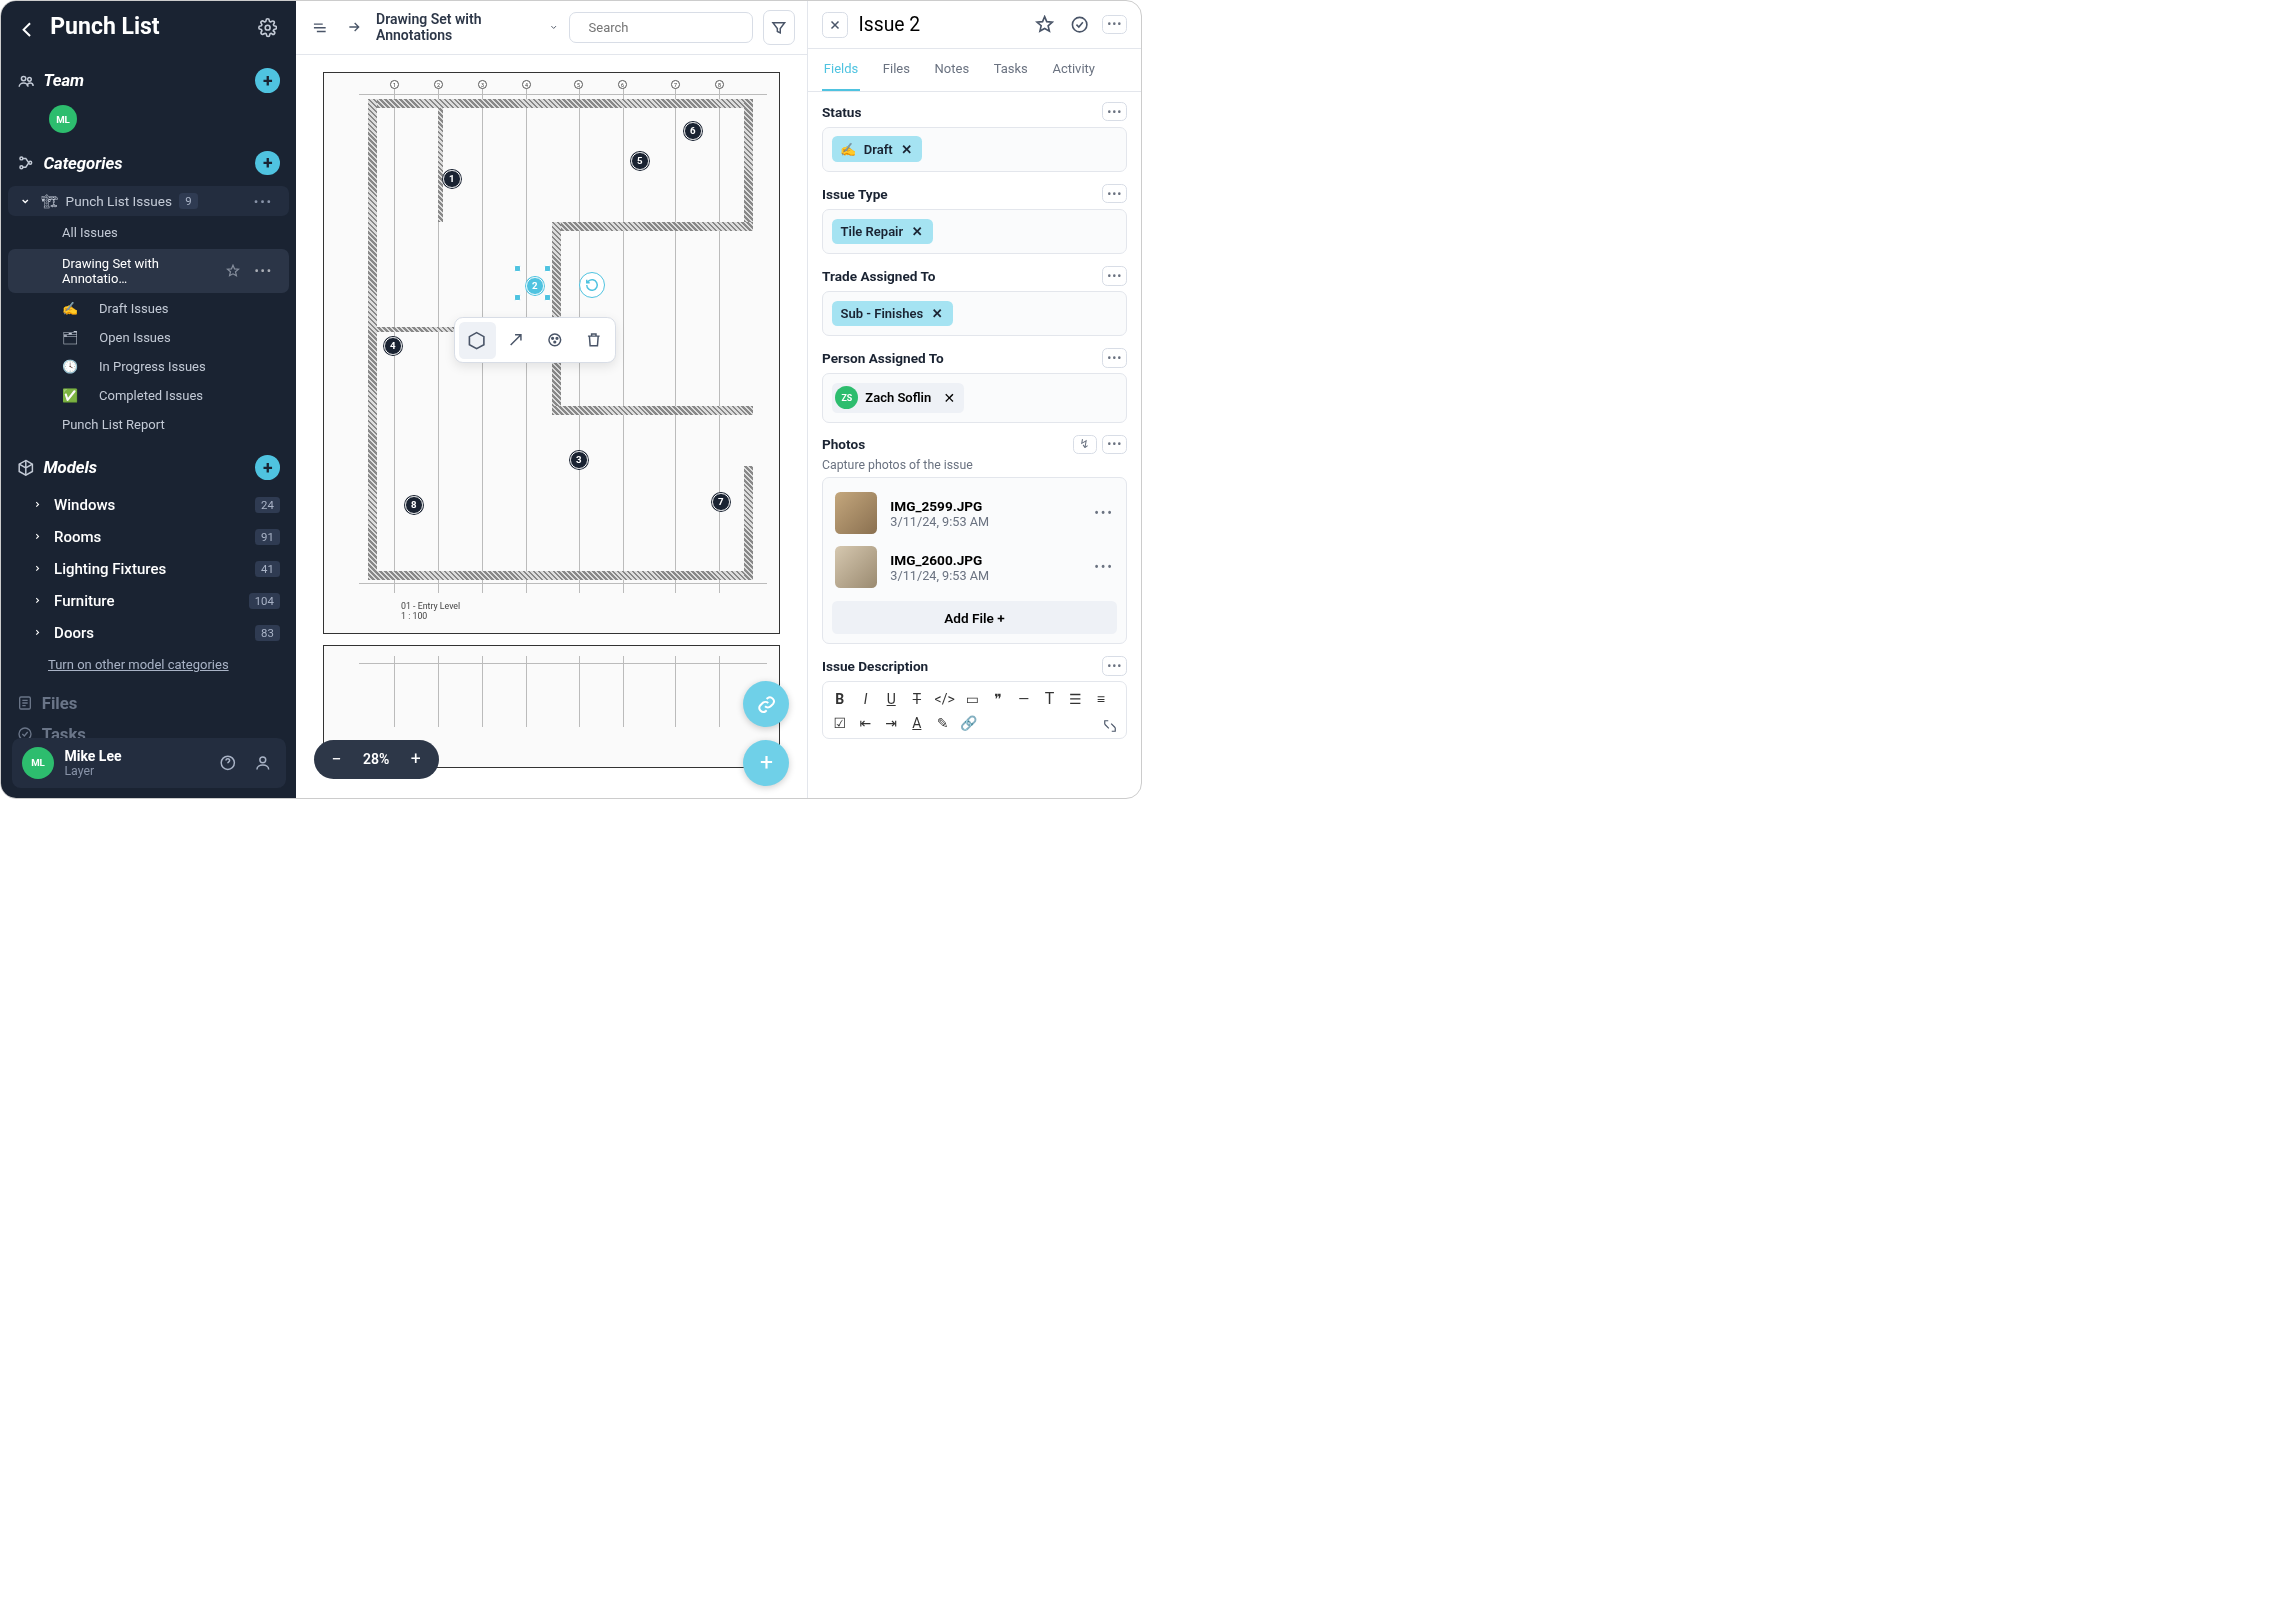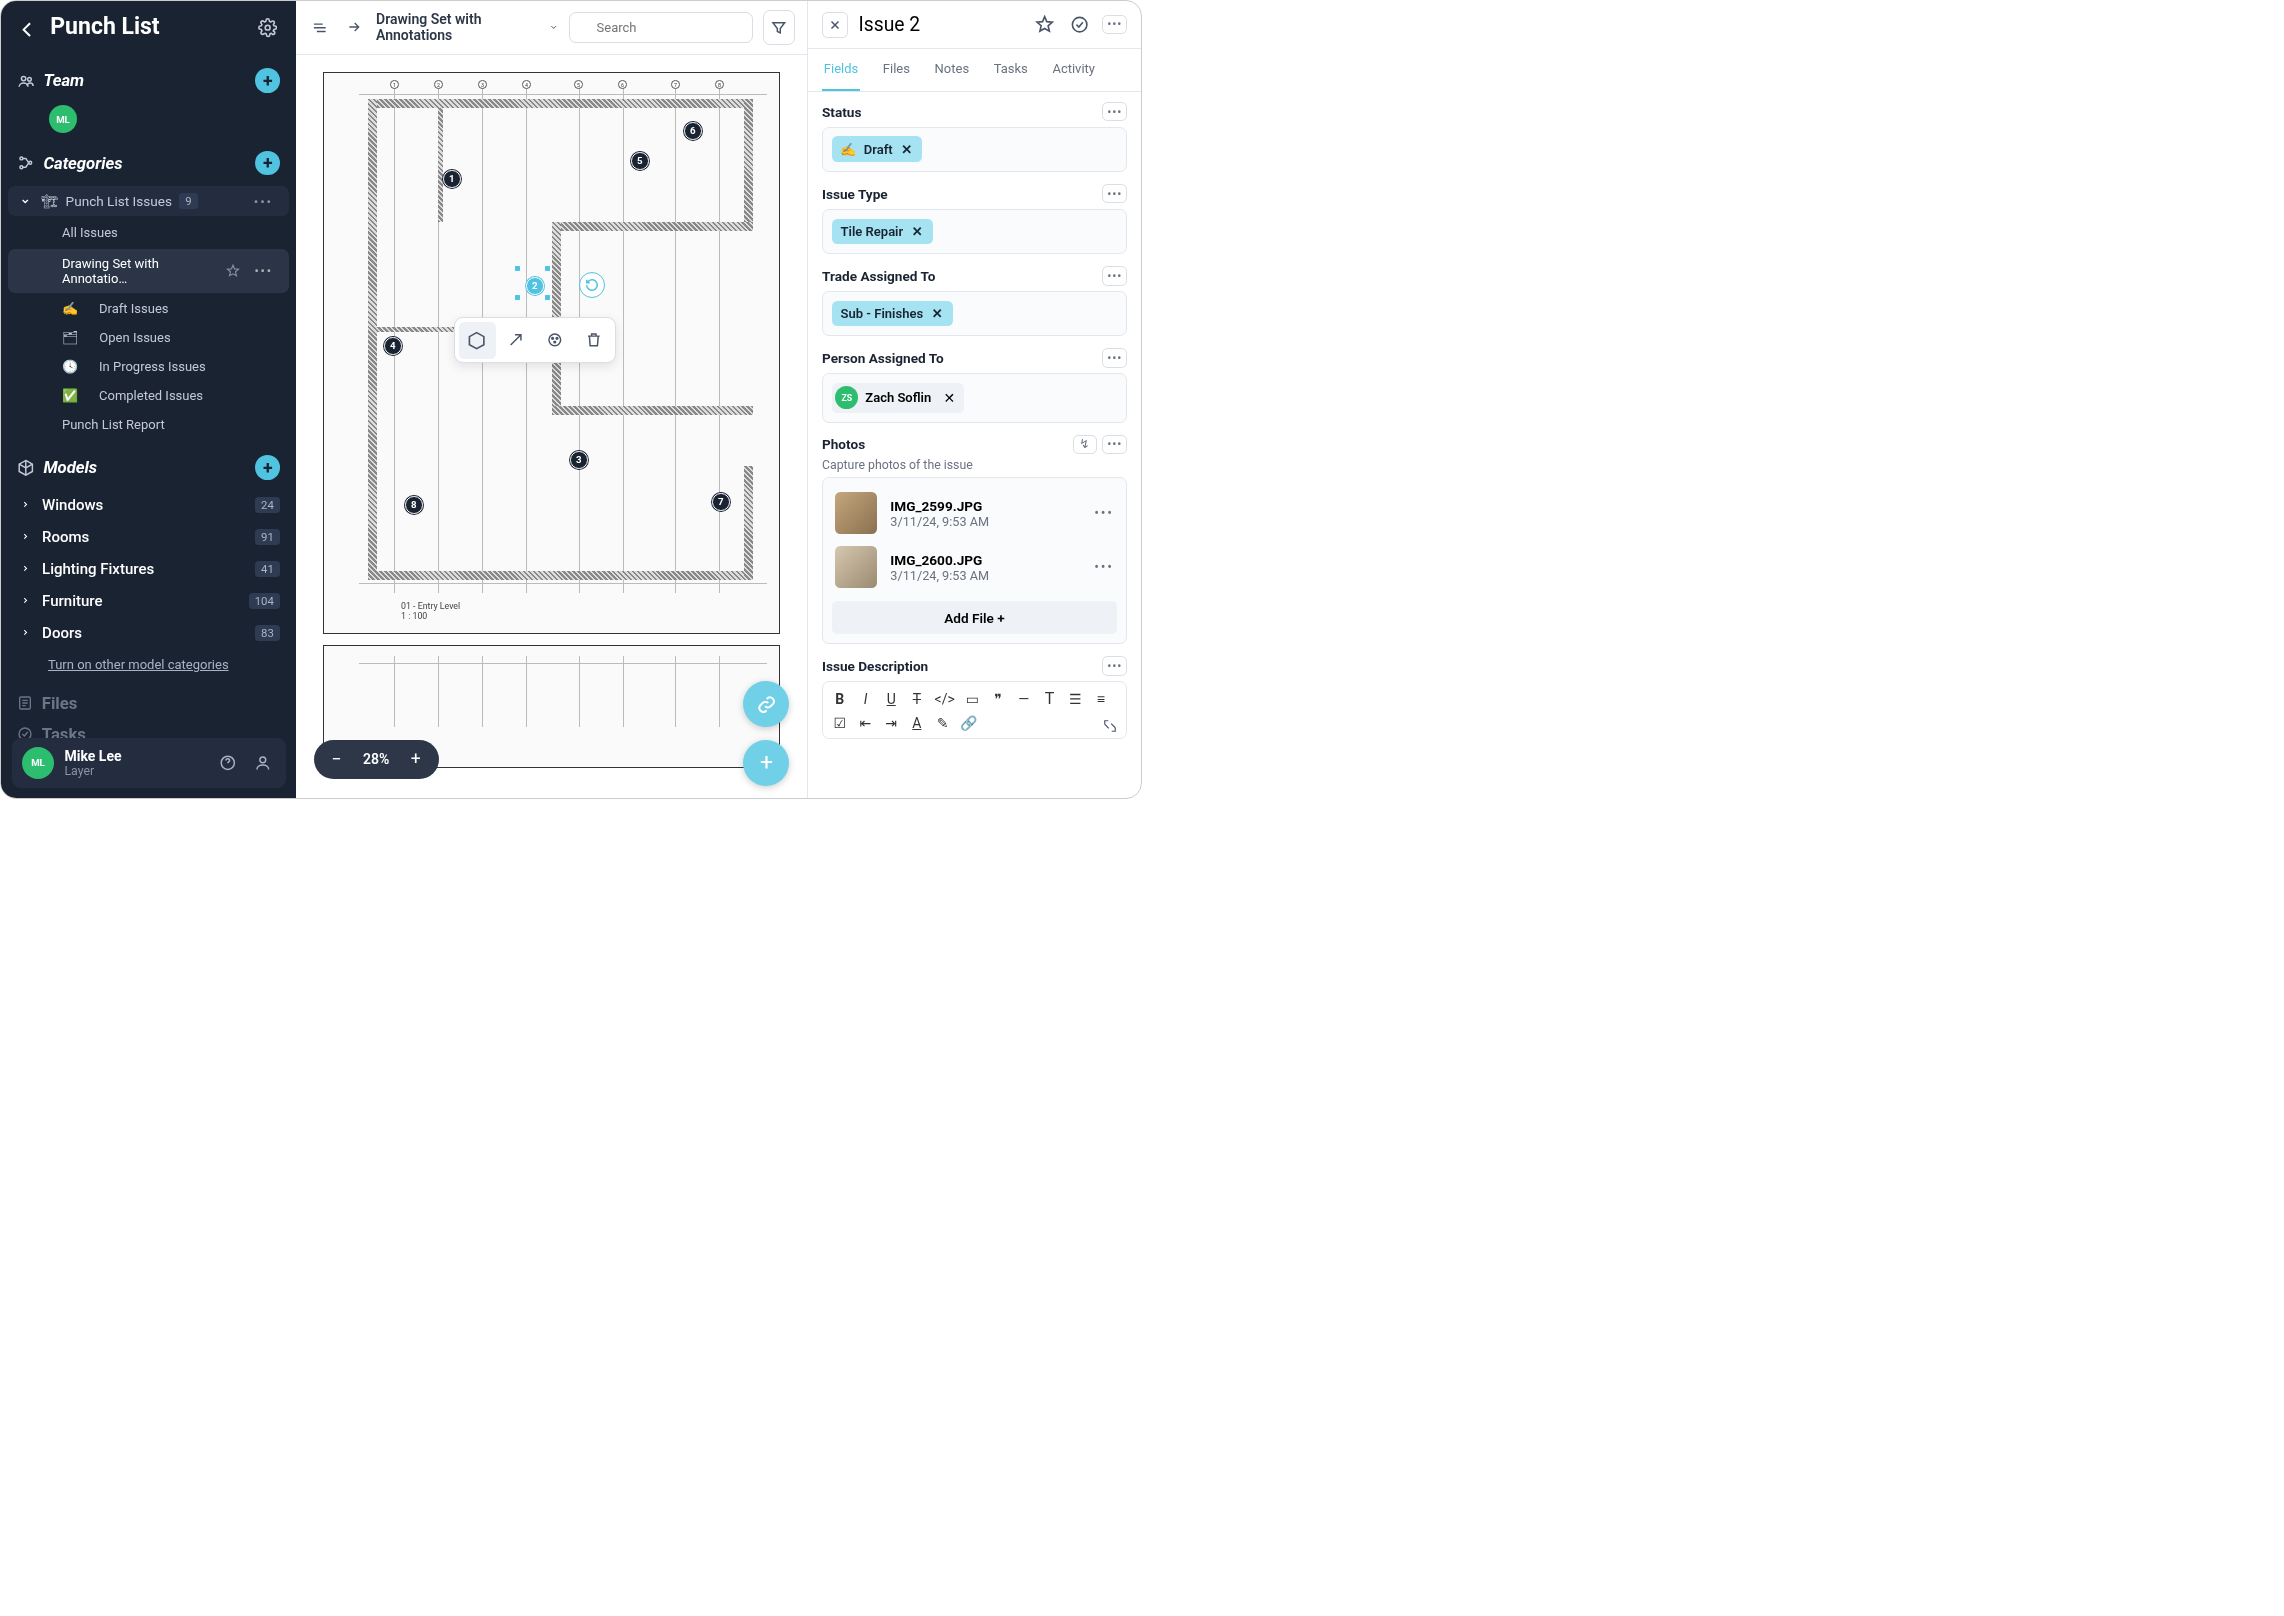"Search" .search { padding: 7px 27px -> 7px 19px }
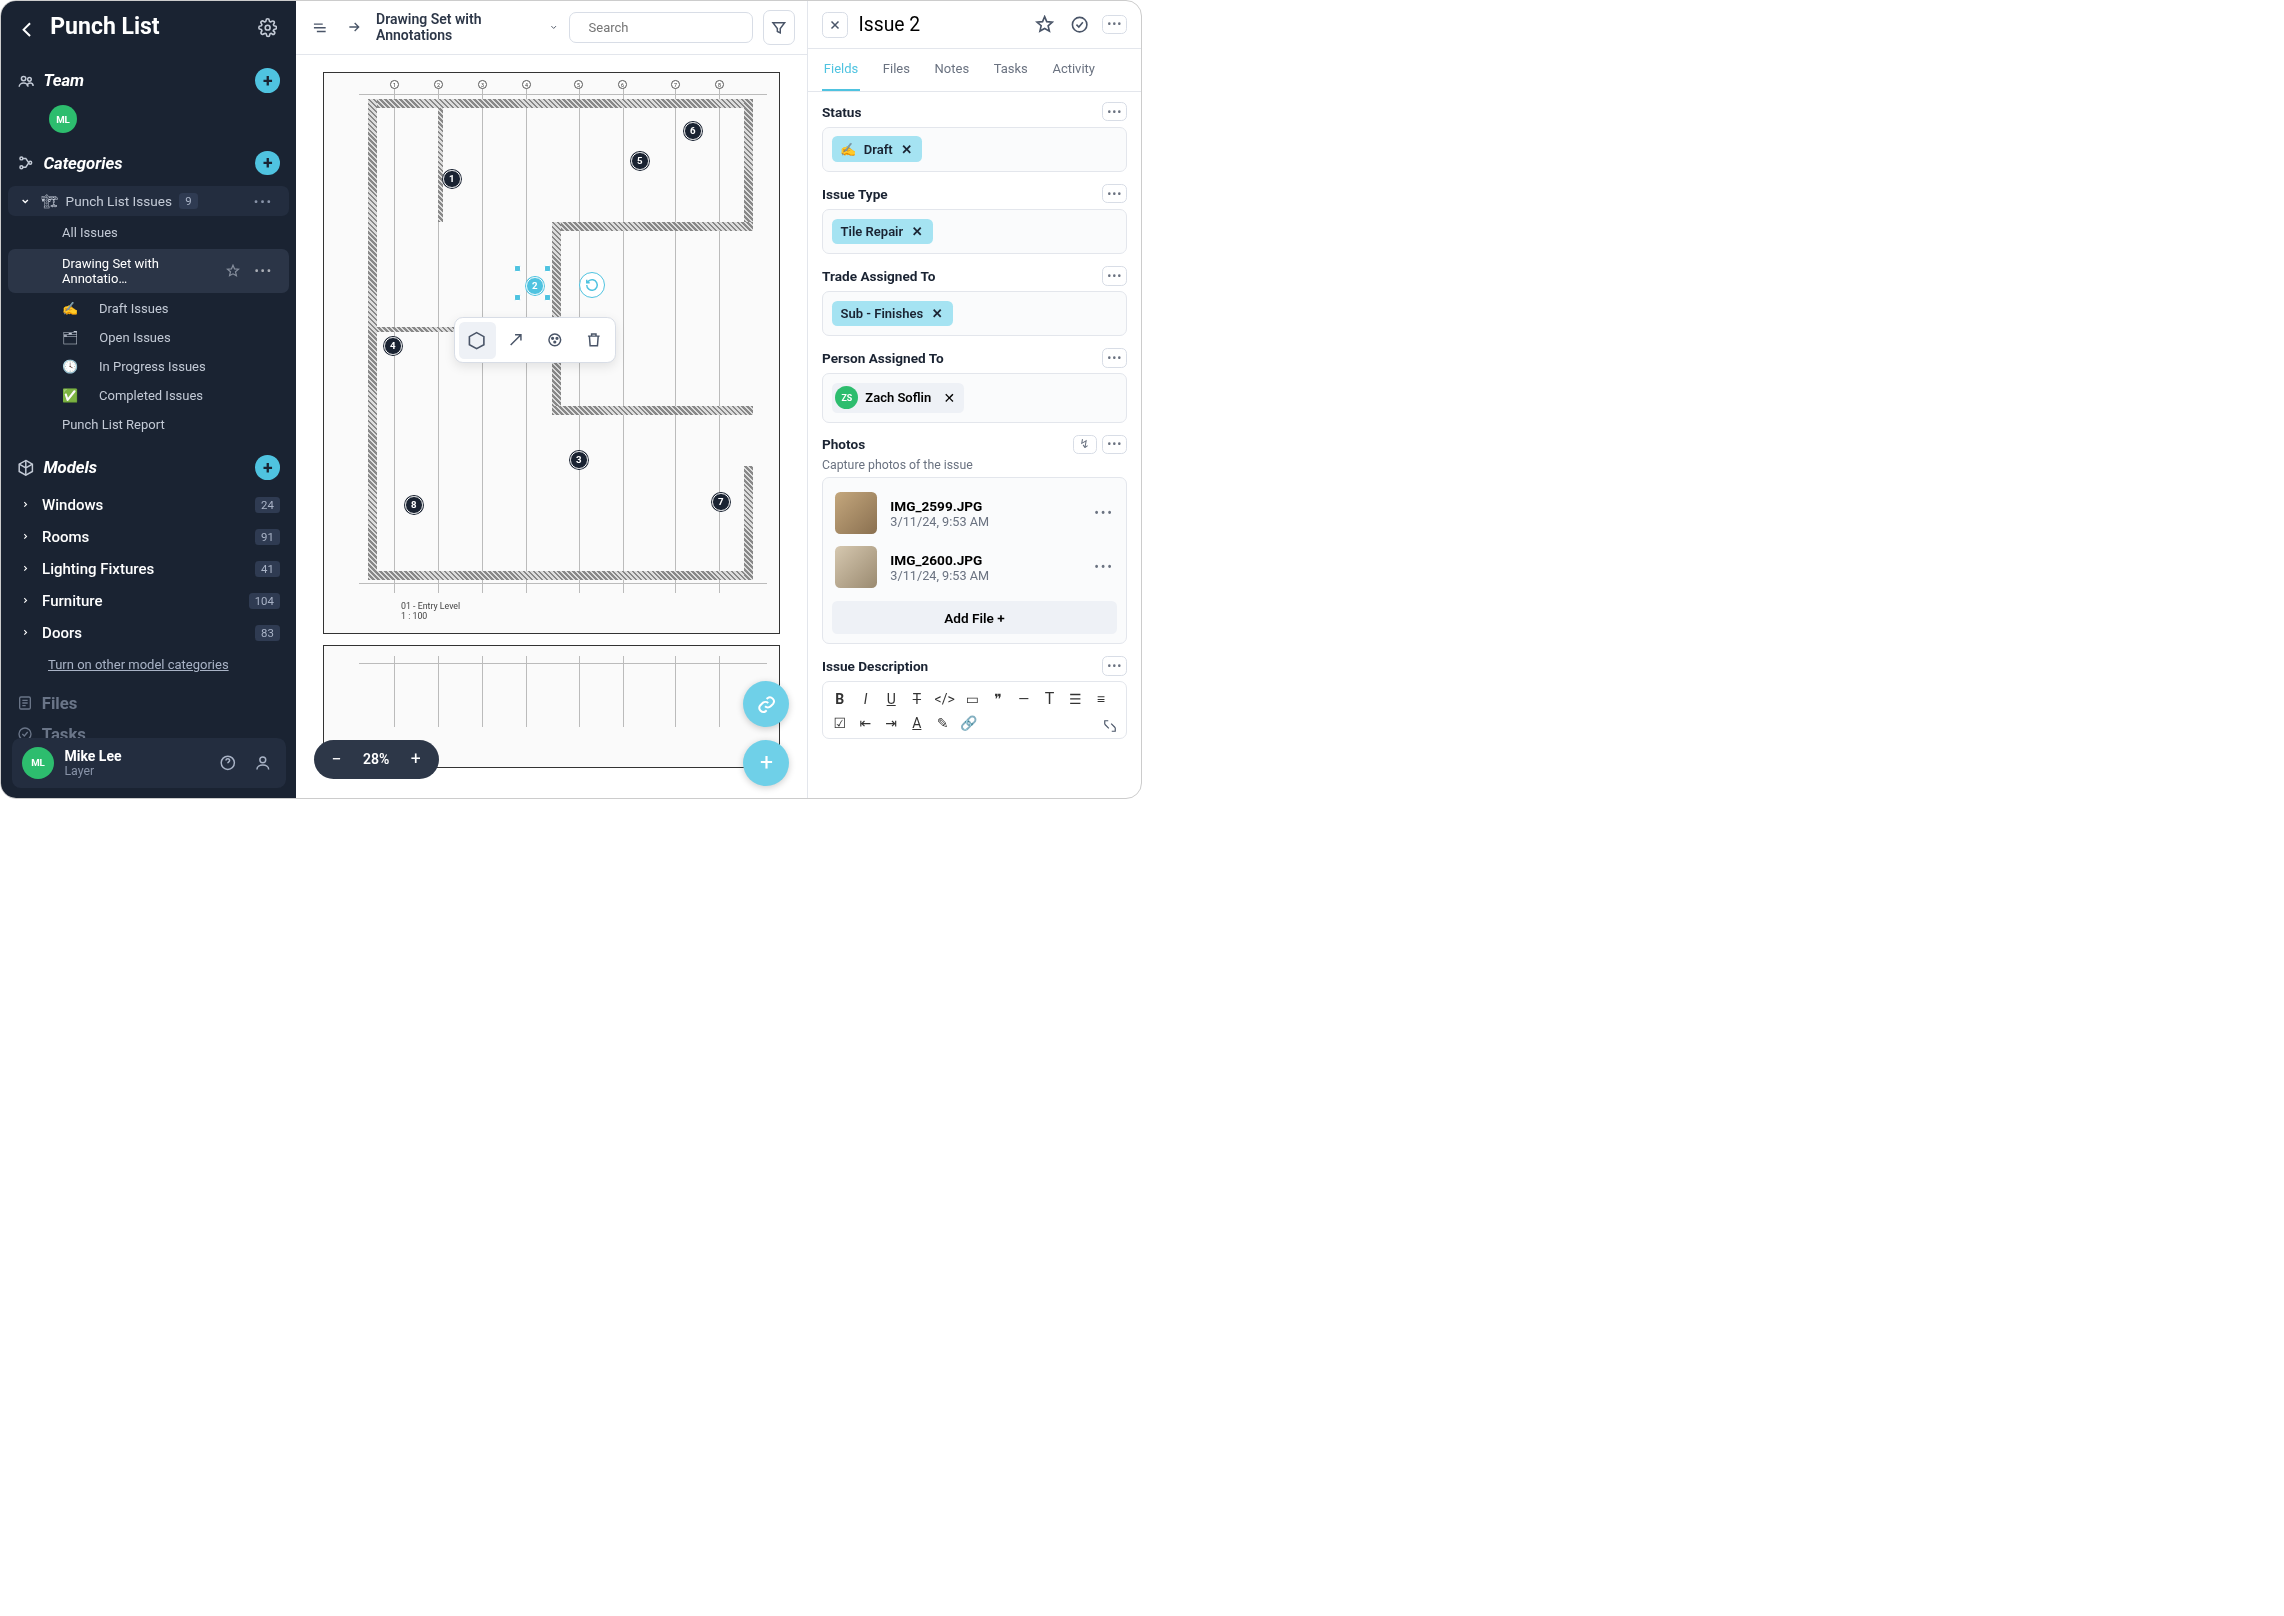"Windows" .model-item { padding-left: 20px -> 32px }
